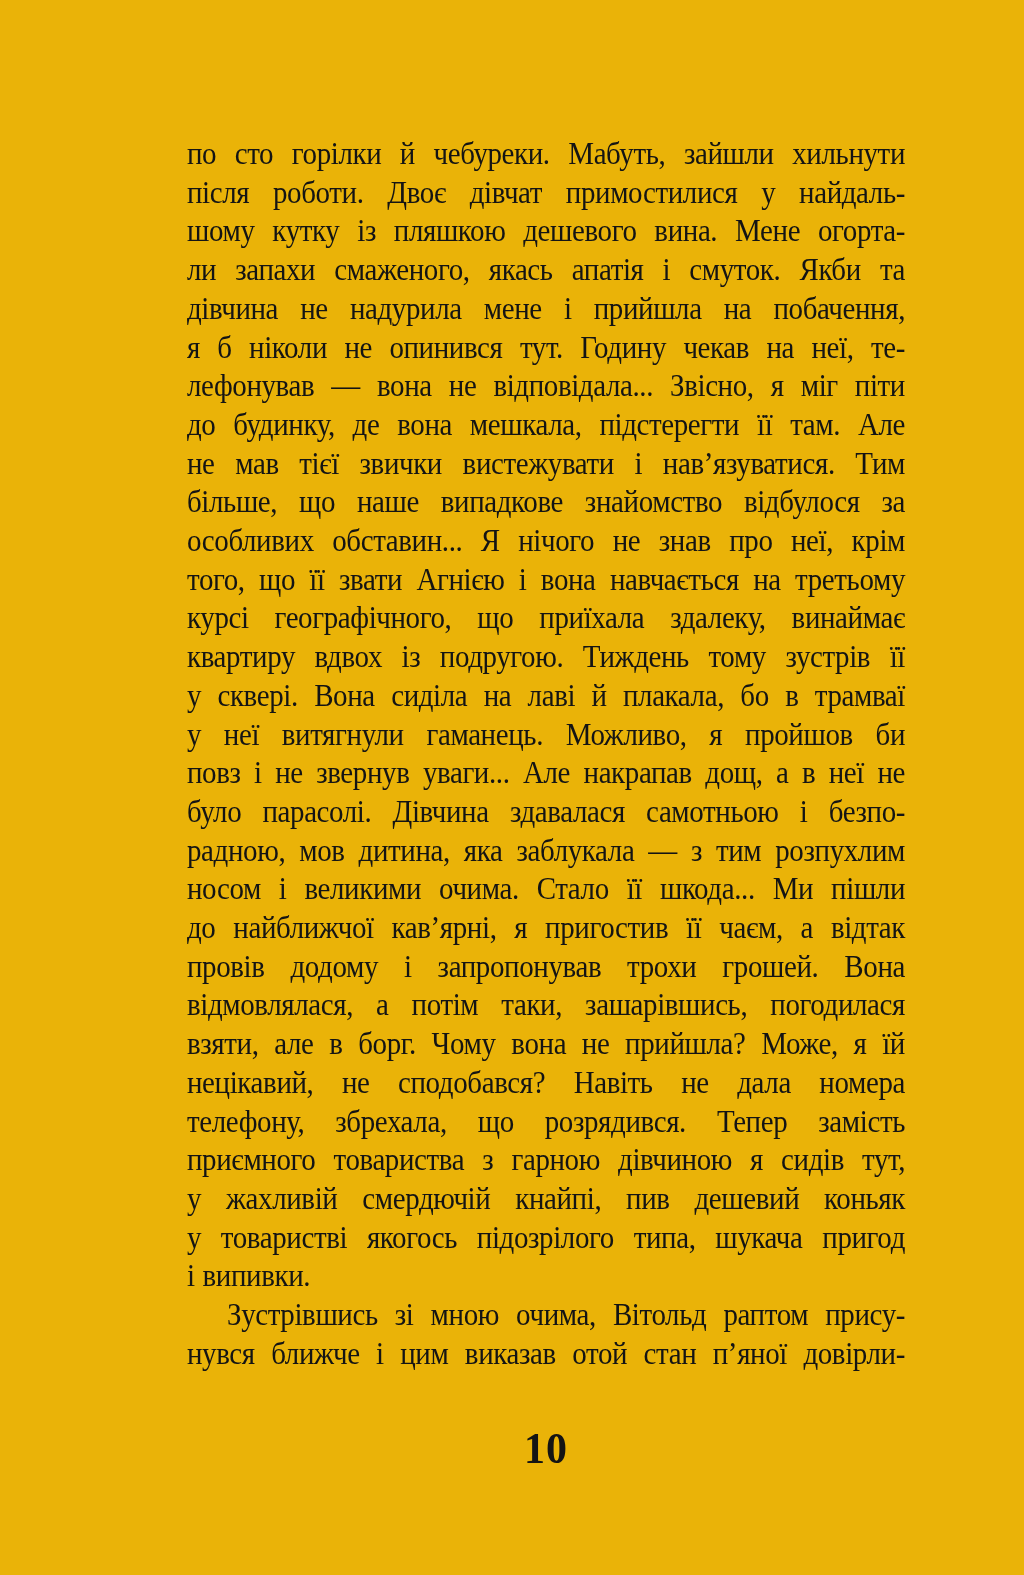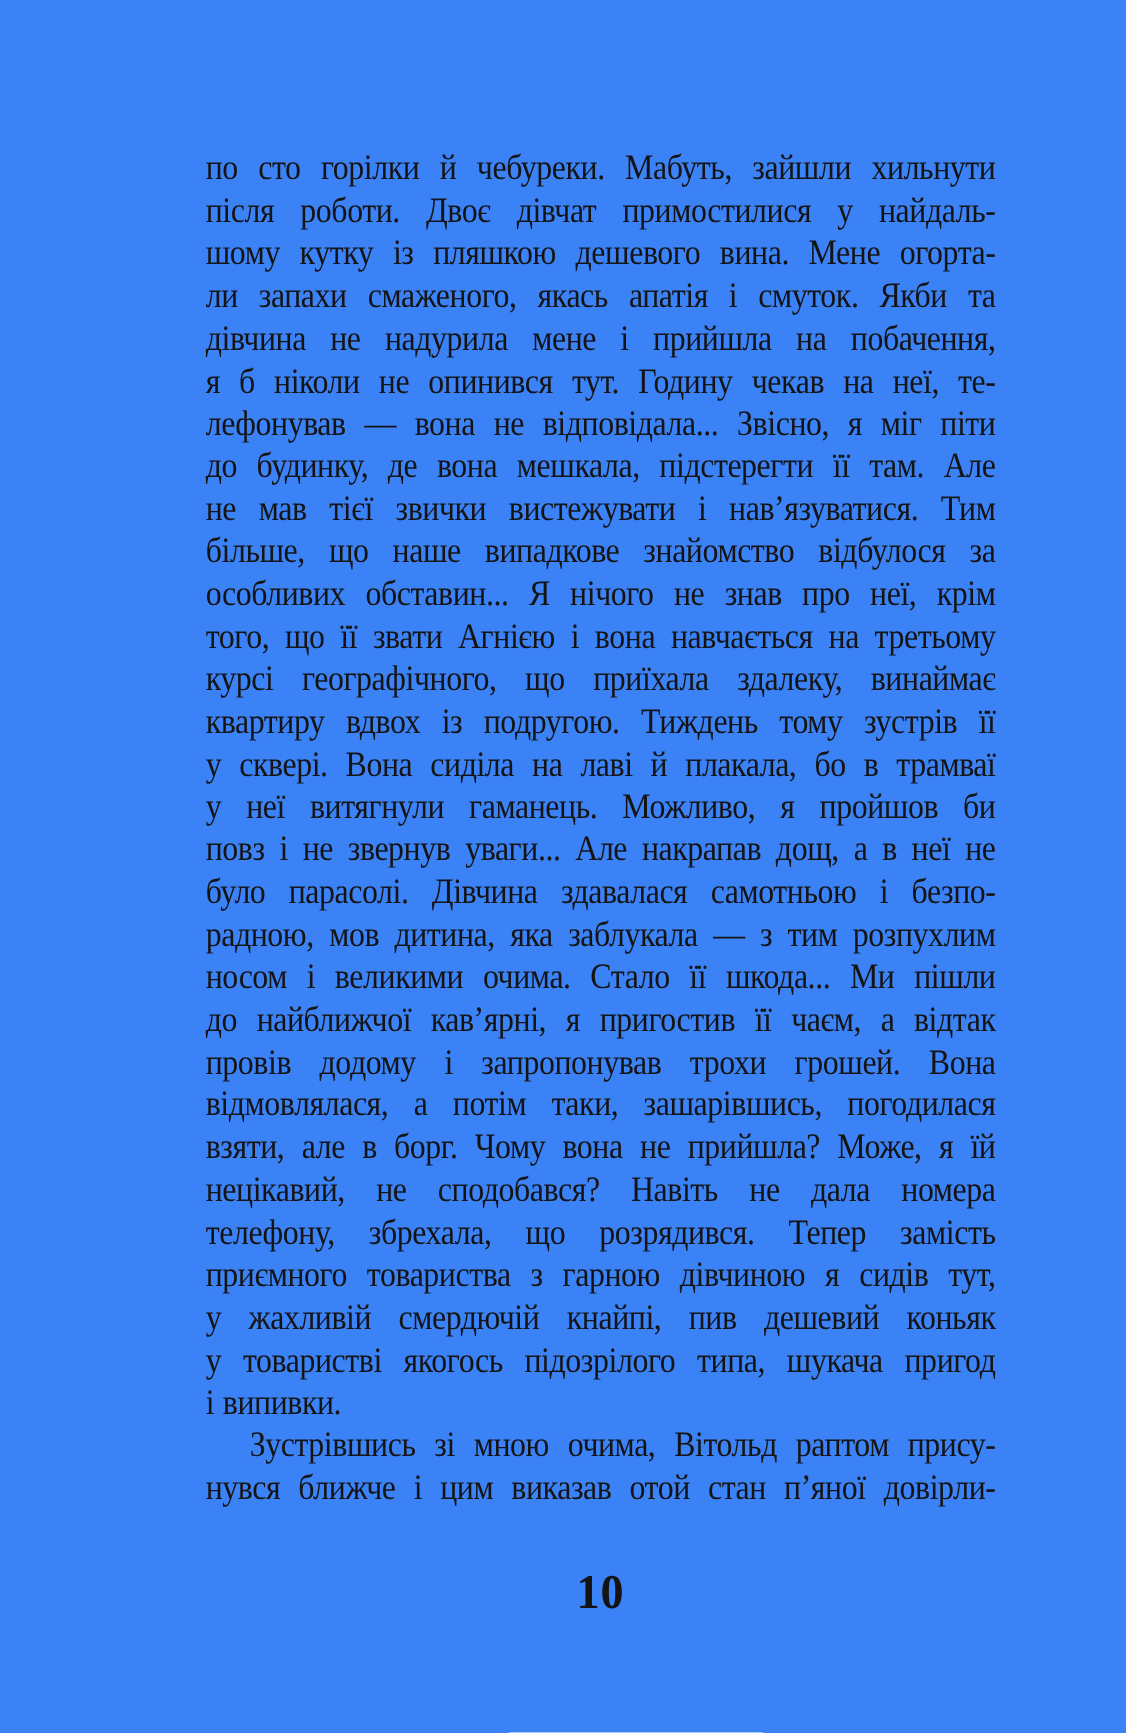"по сто горілки й чебуреки." .page { background: #3b82f6 -> #eab308 }
